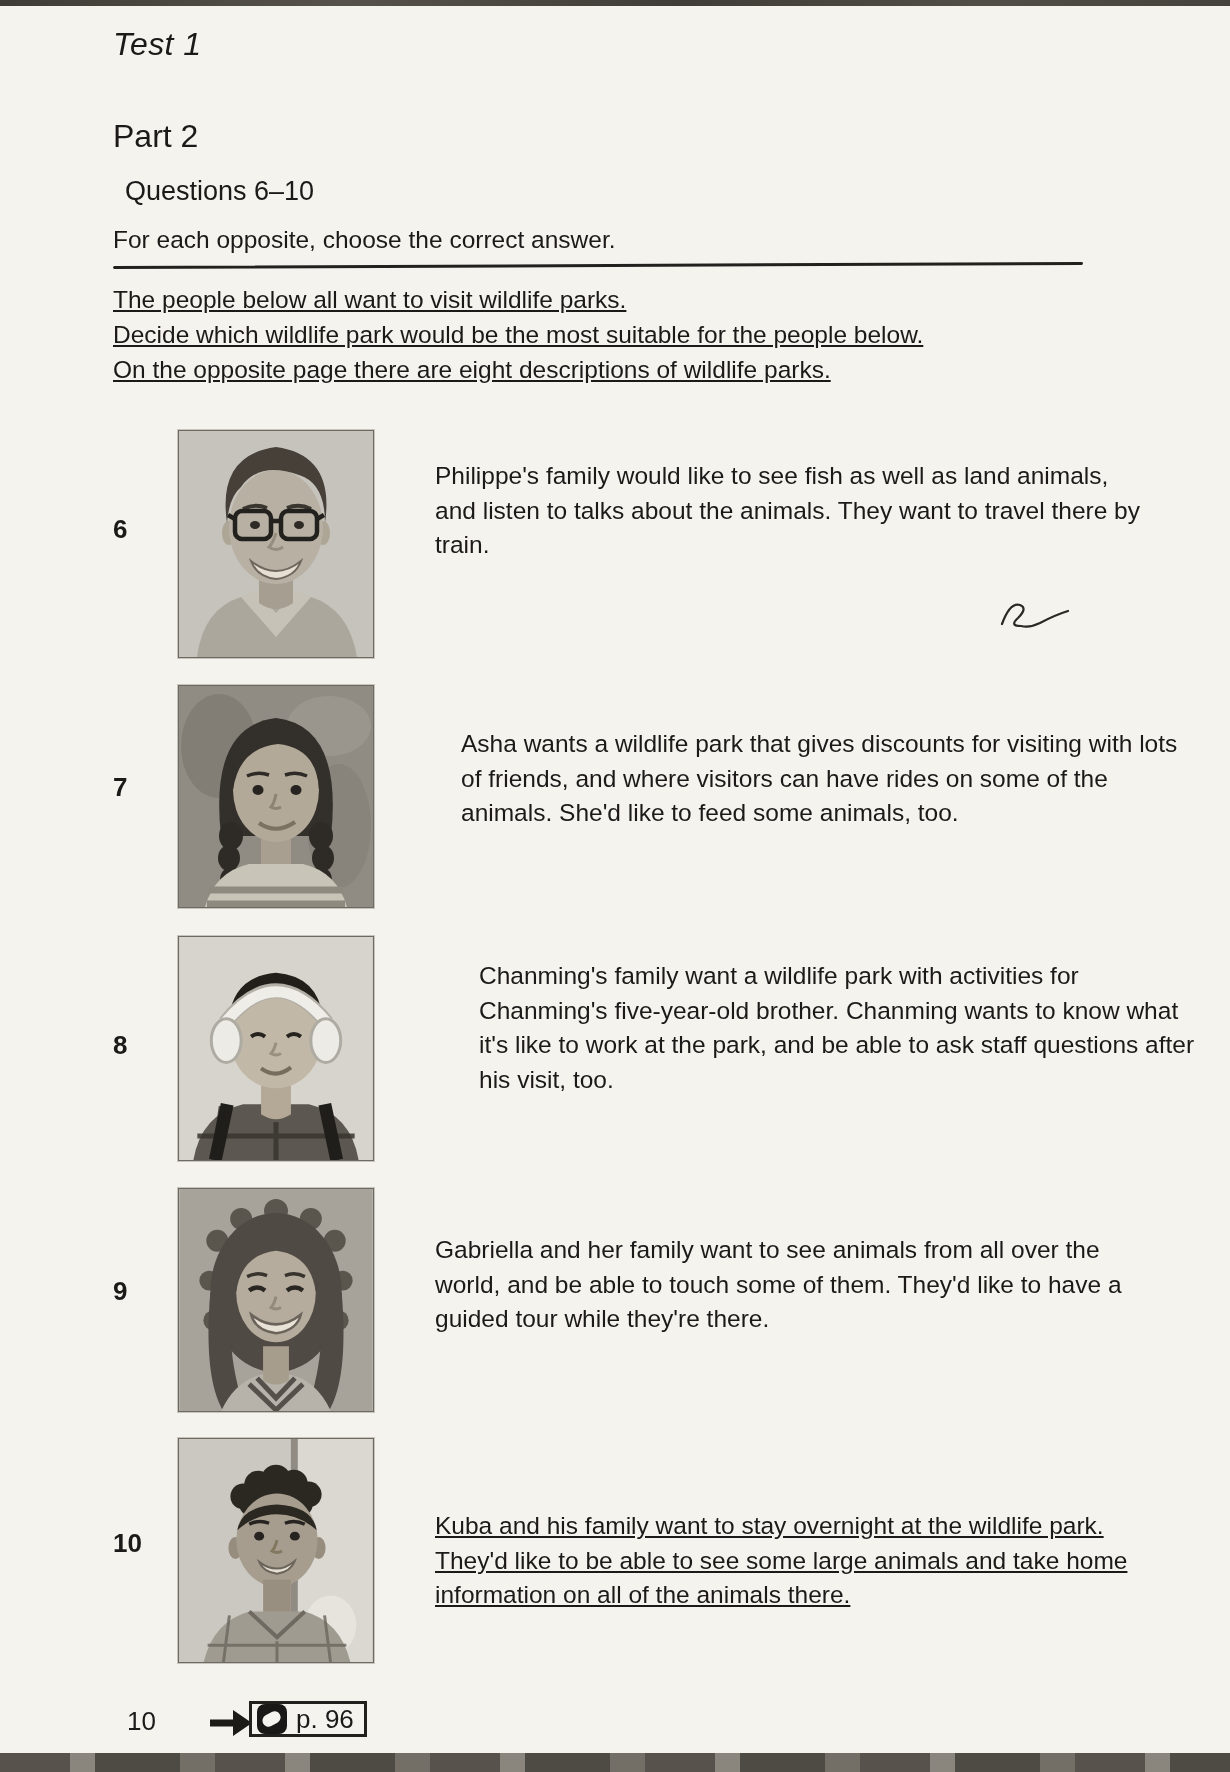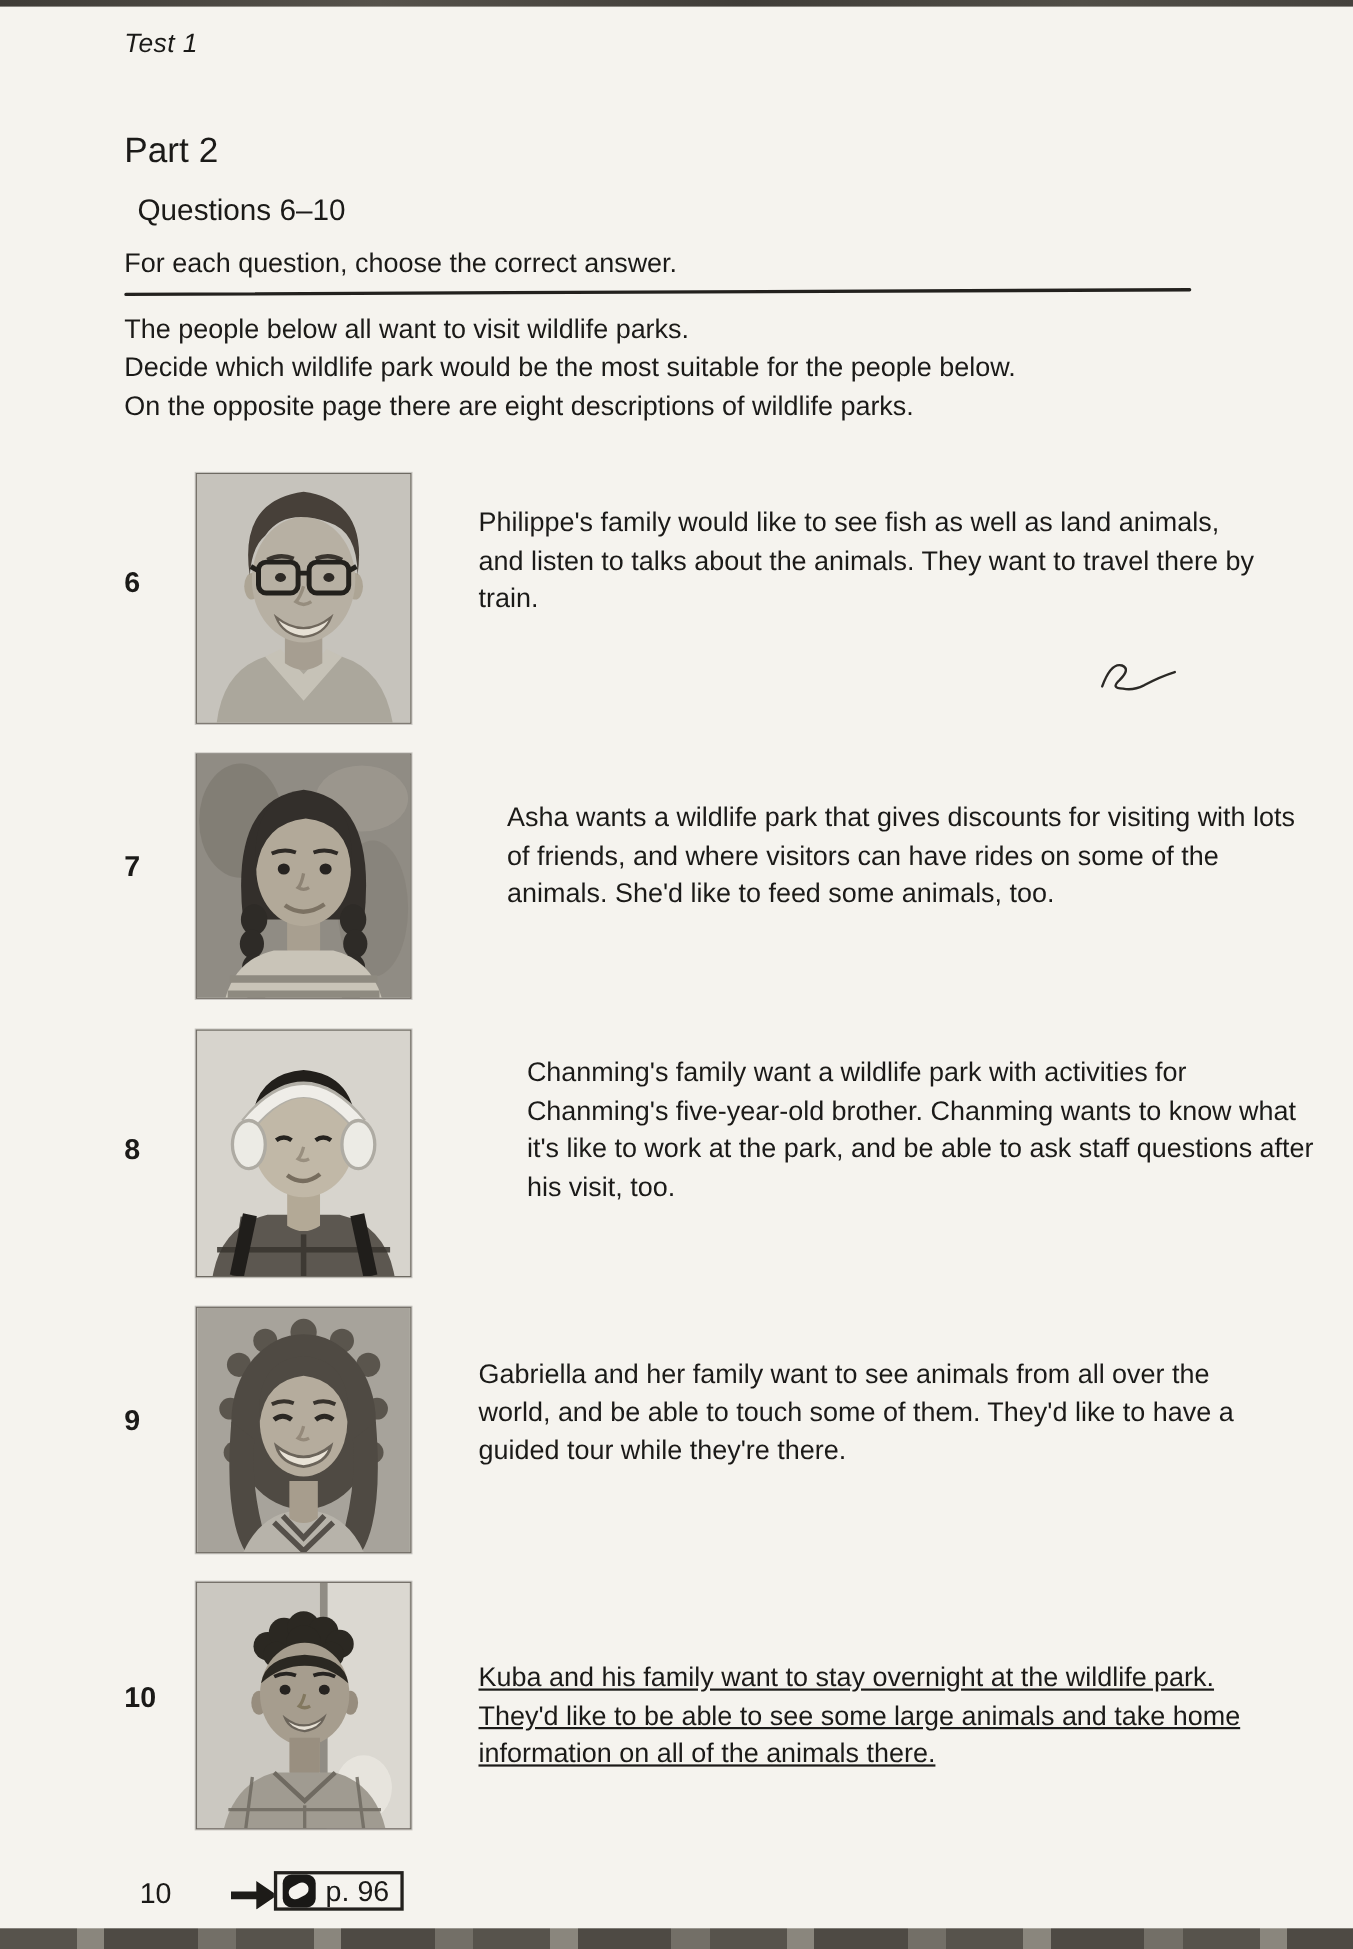"Test 1" .test-header { font-size: 24px -> 32px }
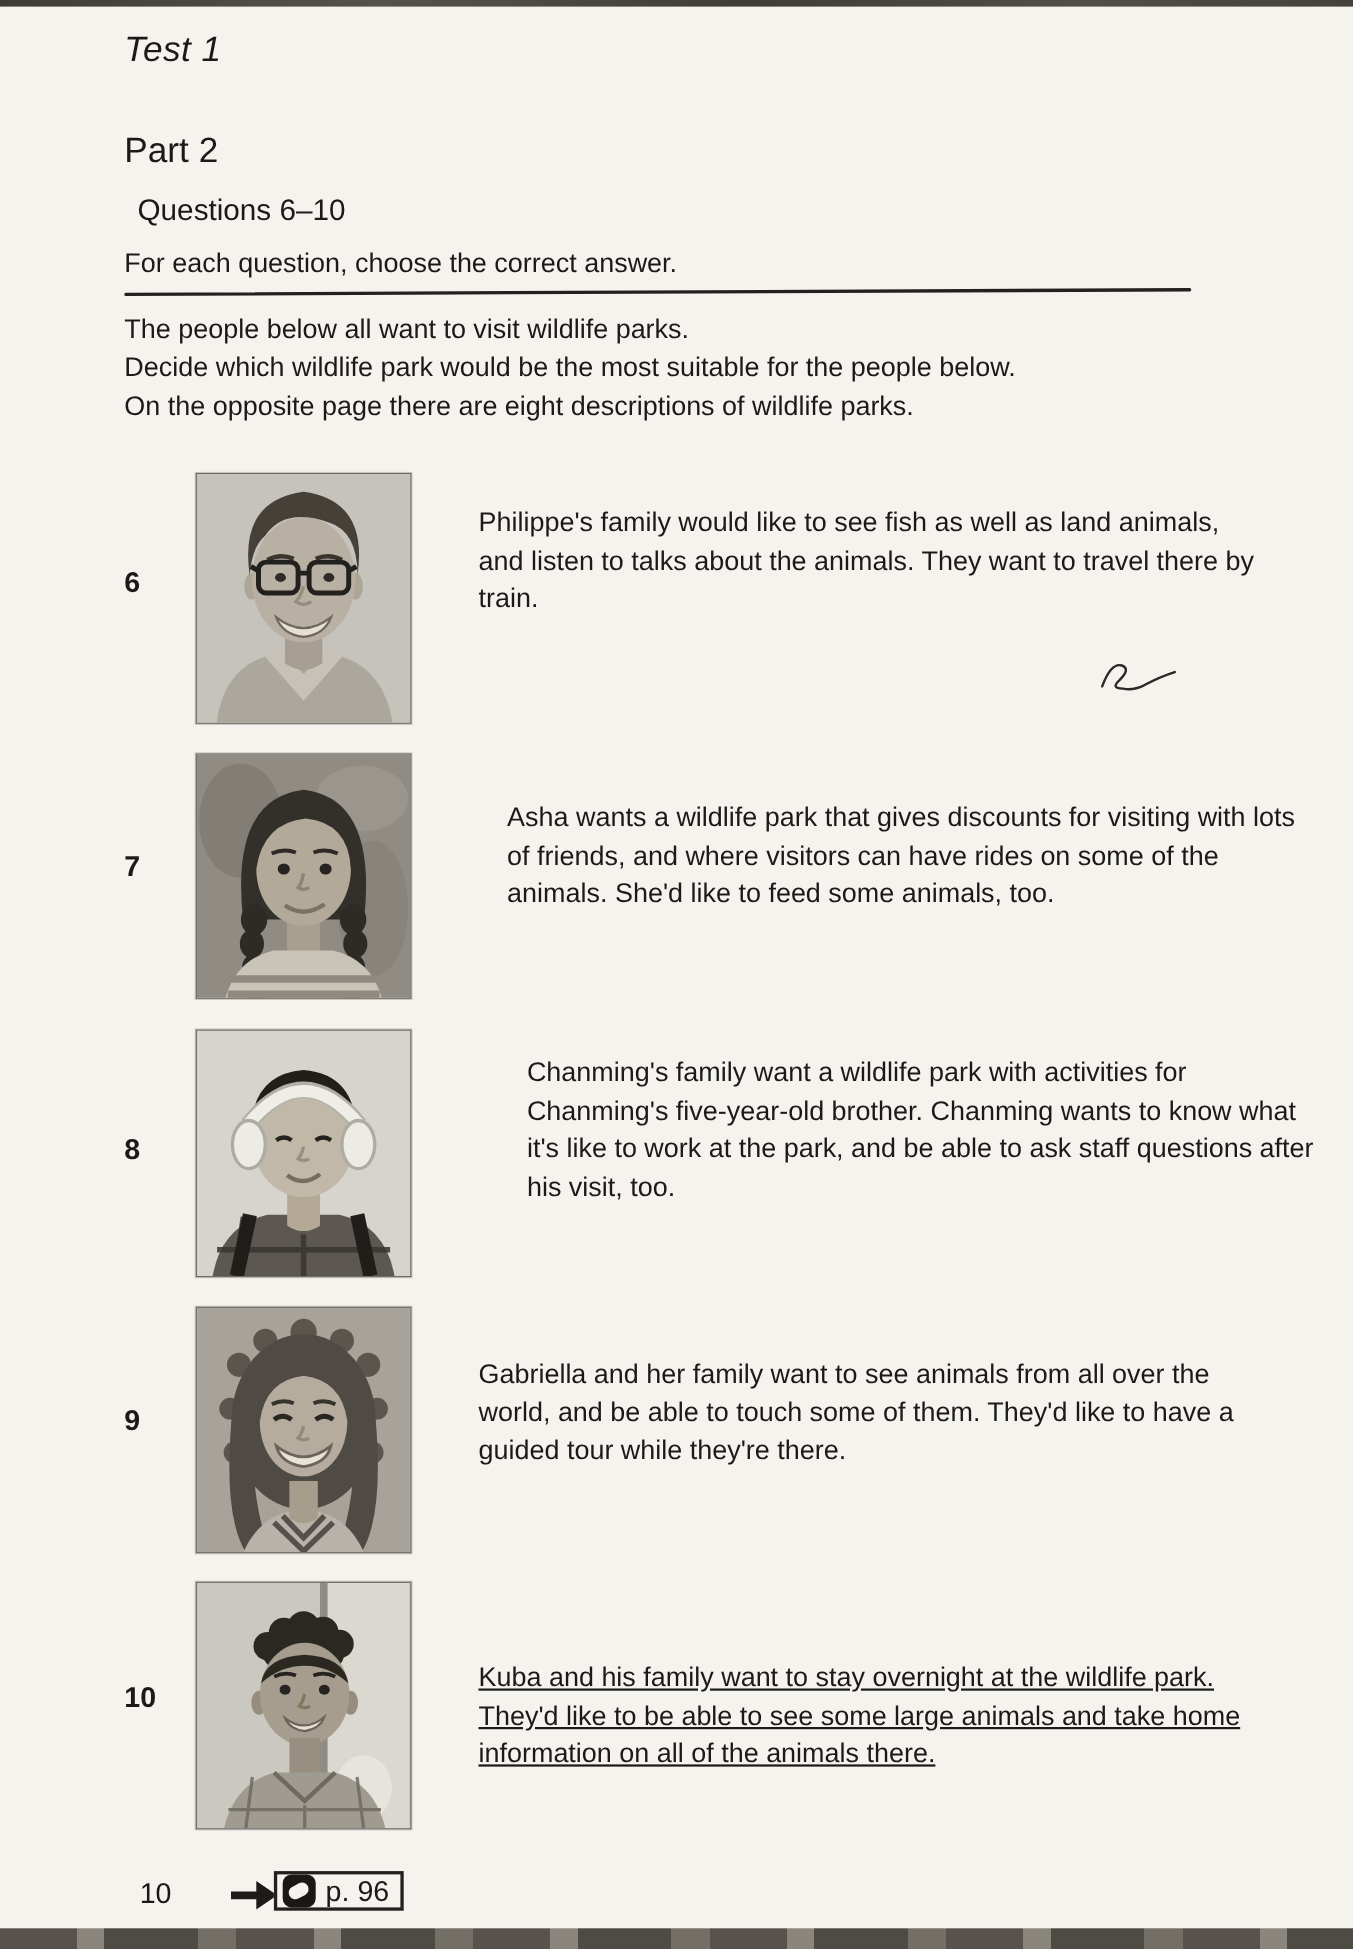"For each question, choose the" div.instruction { text: question -> opposite }
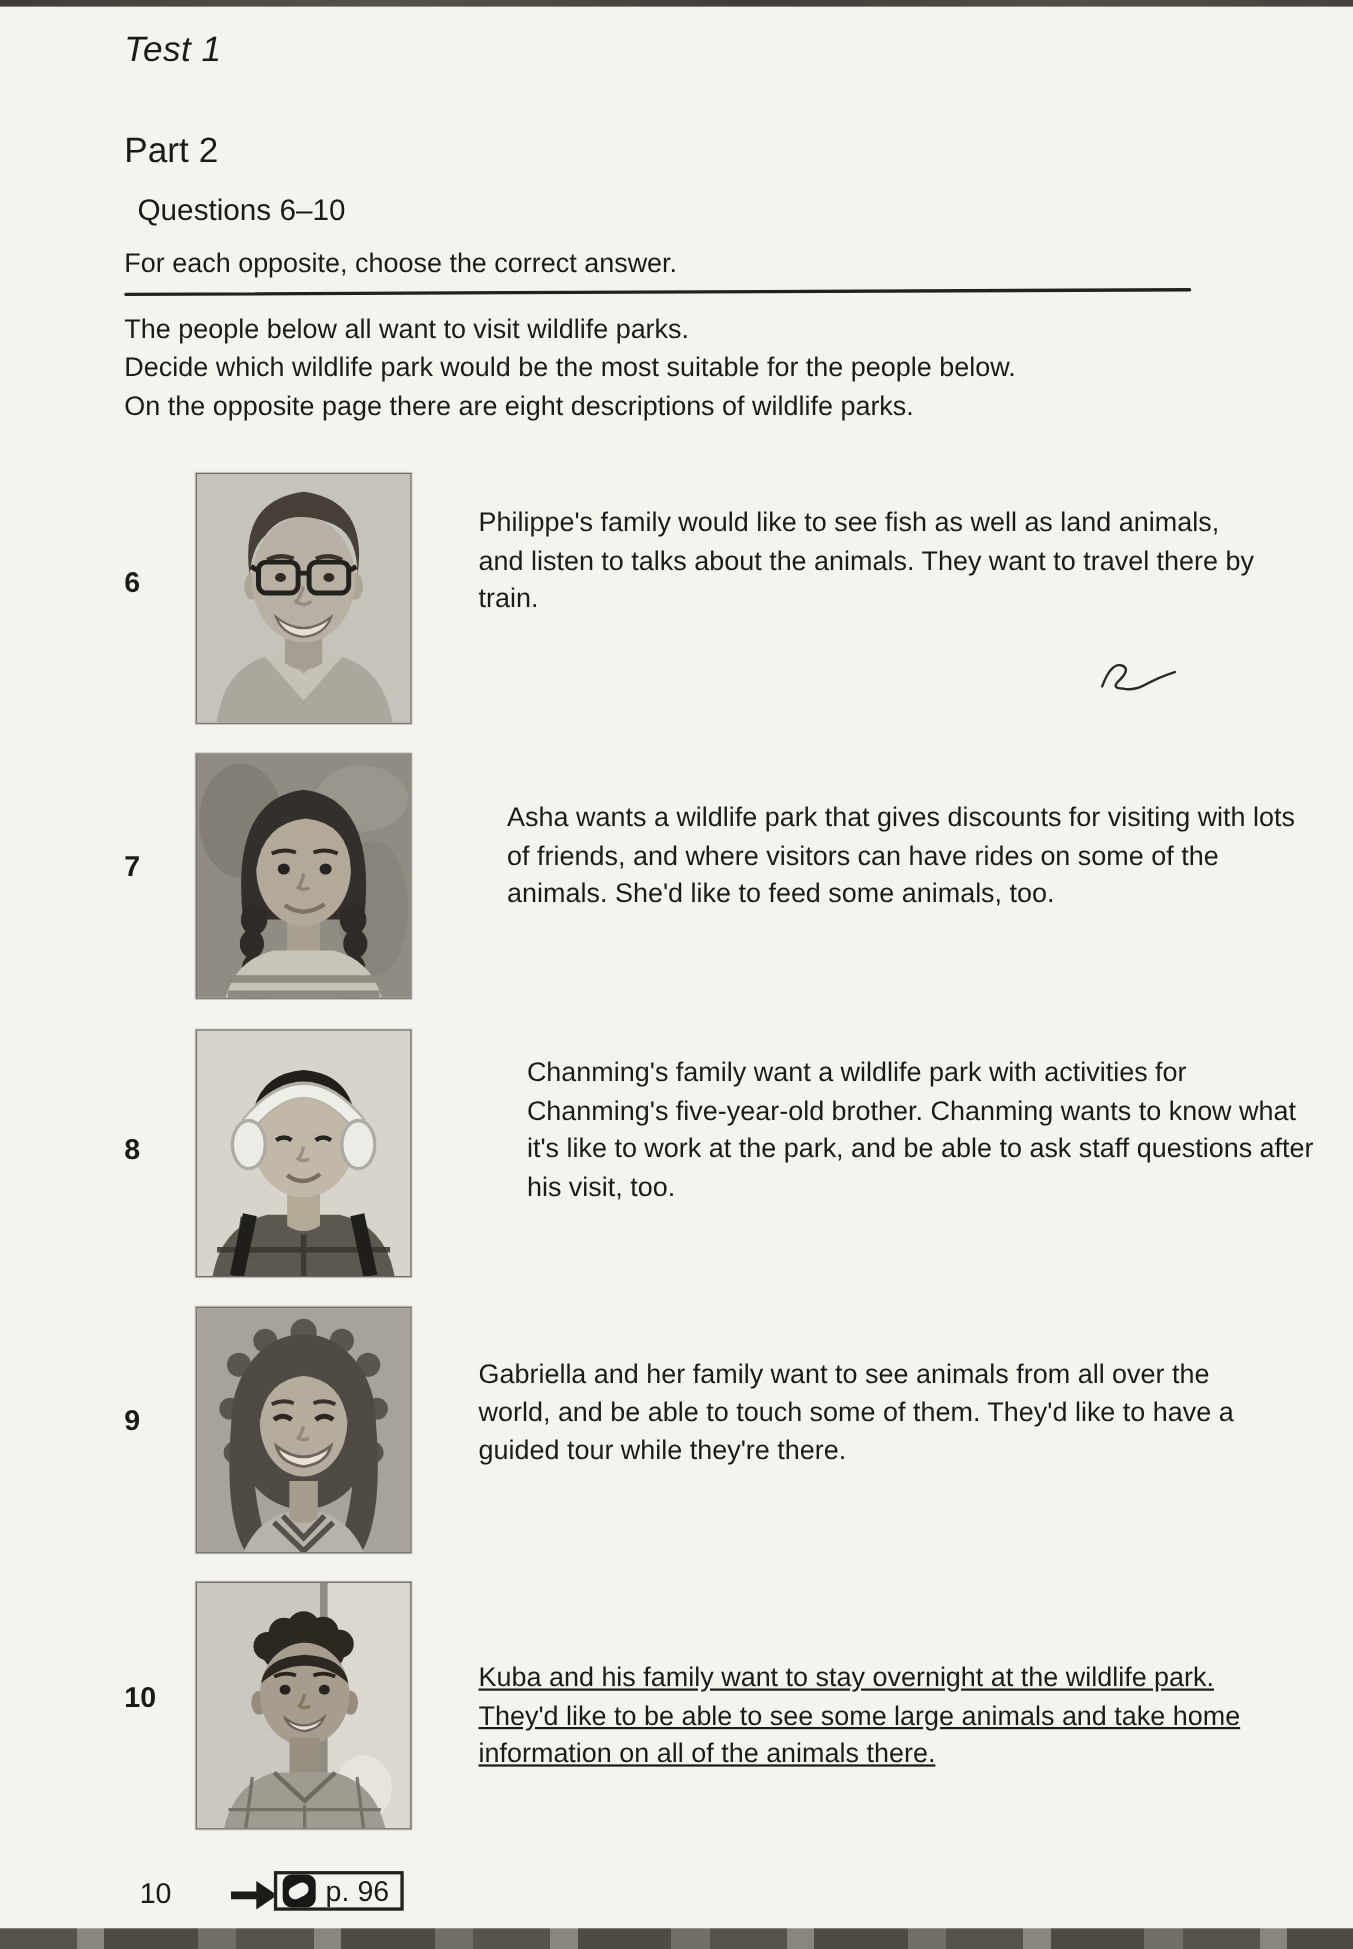"The people below all want" .intro { text-decoration: none -> underline }
